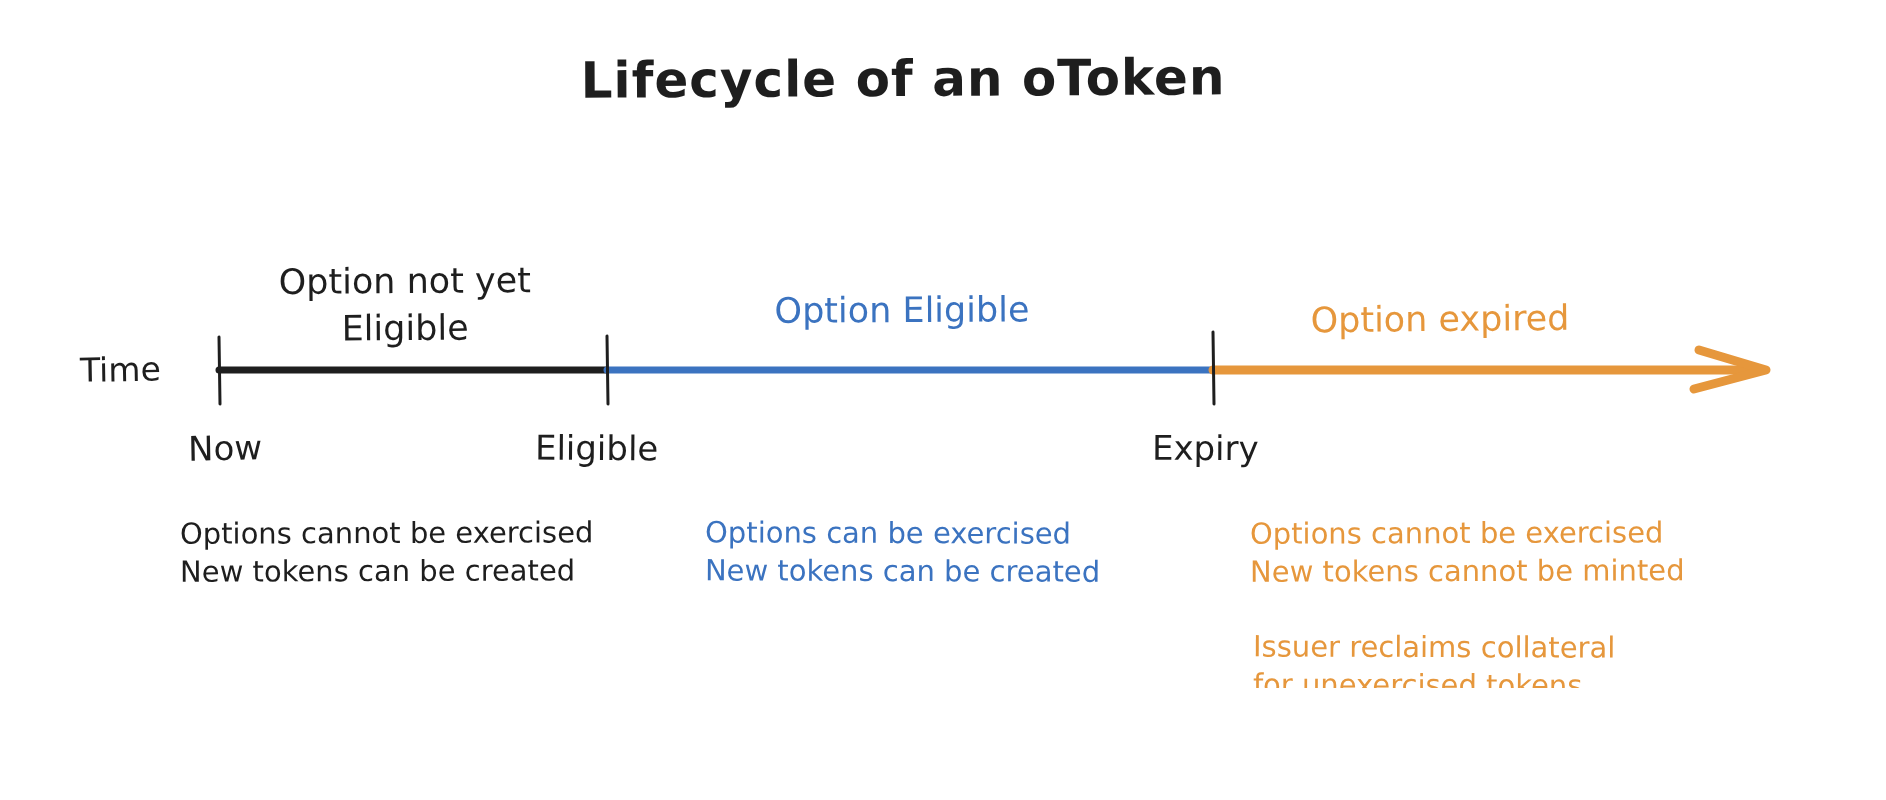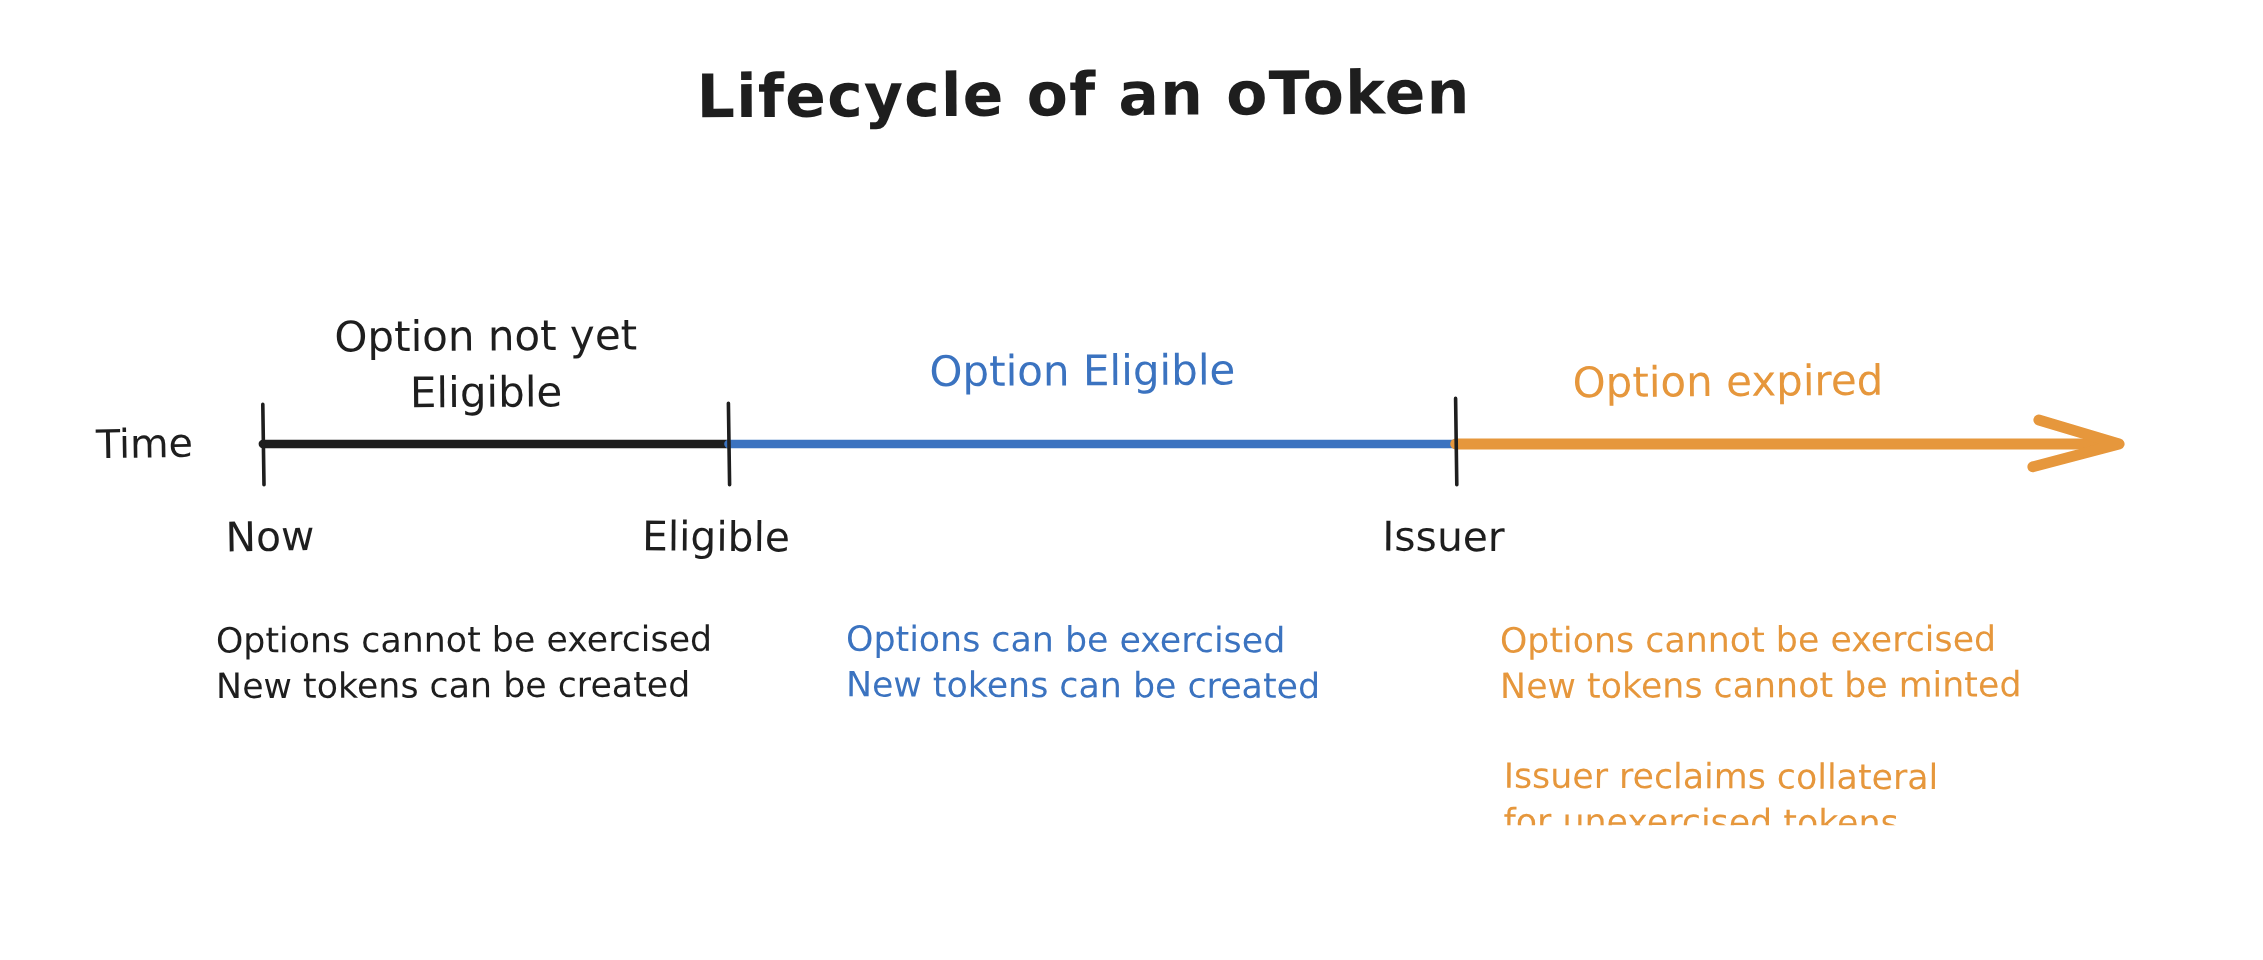"Issuer" div.abs { text: Issuer -> Expiry }
